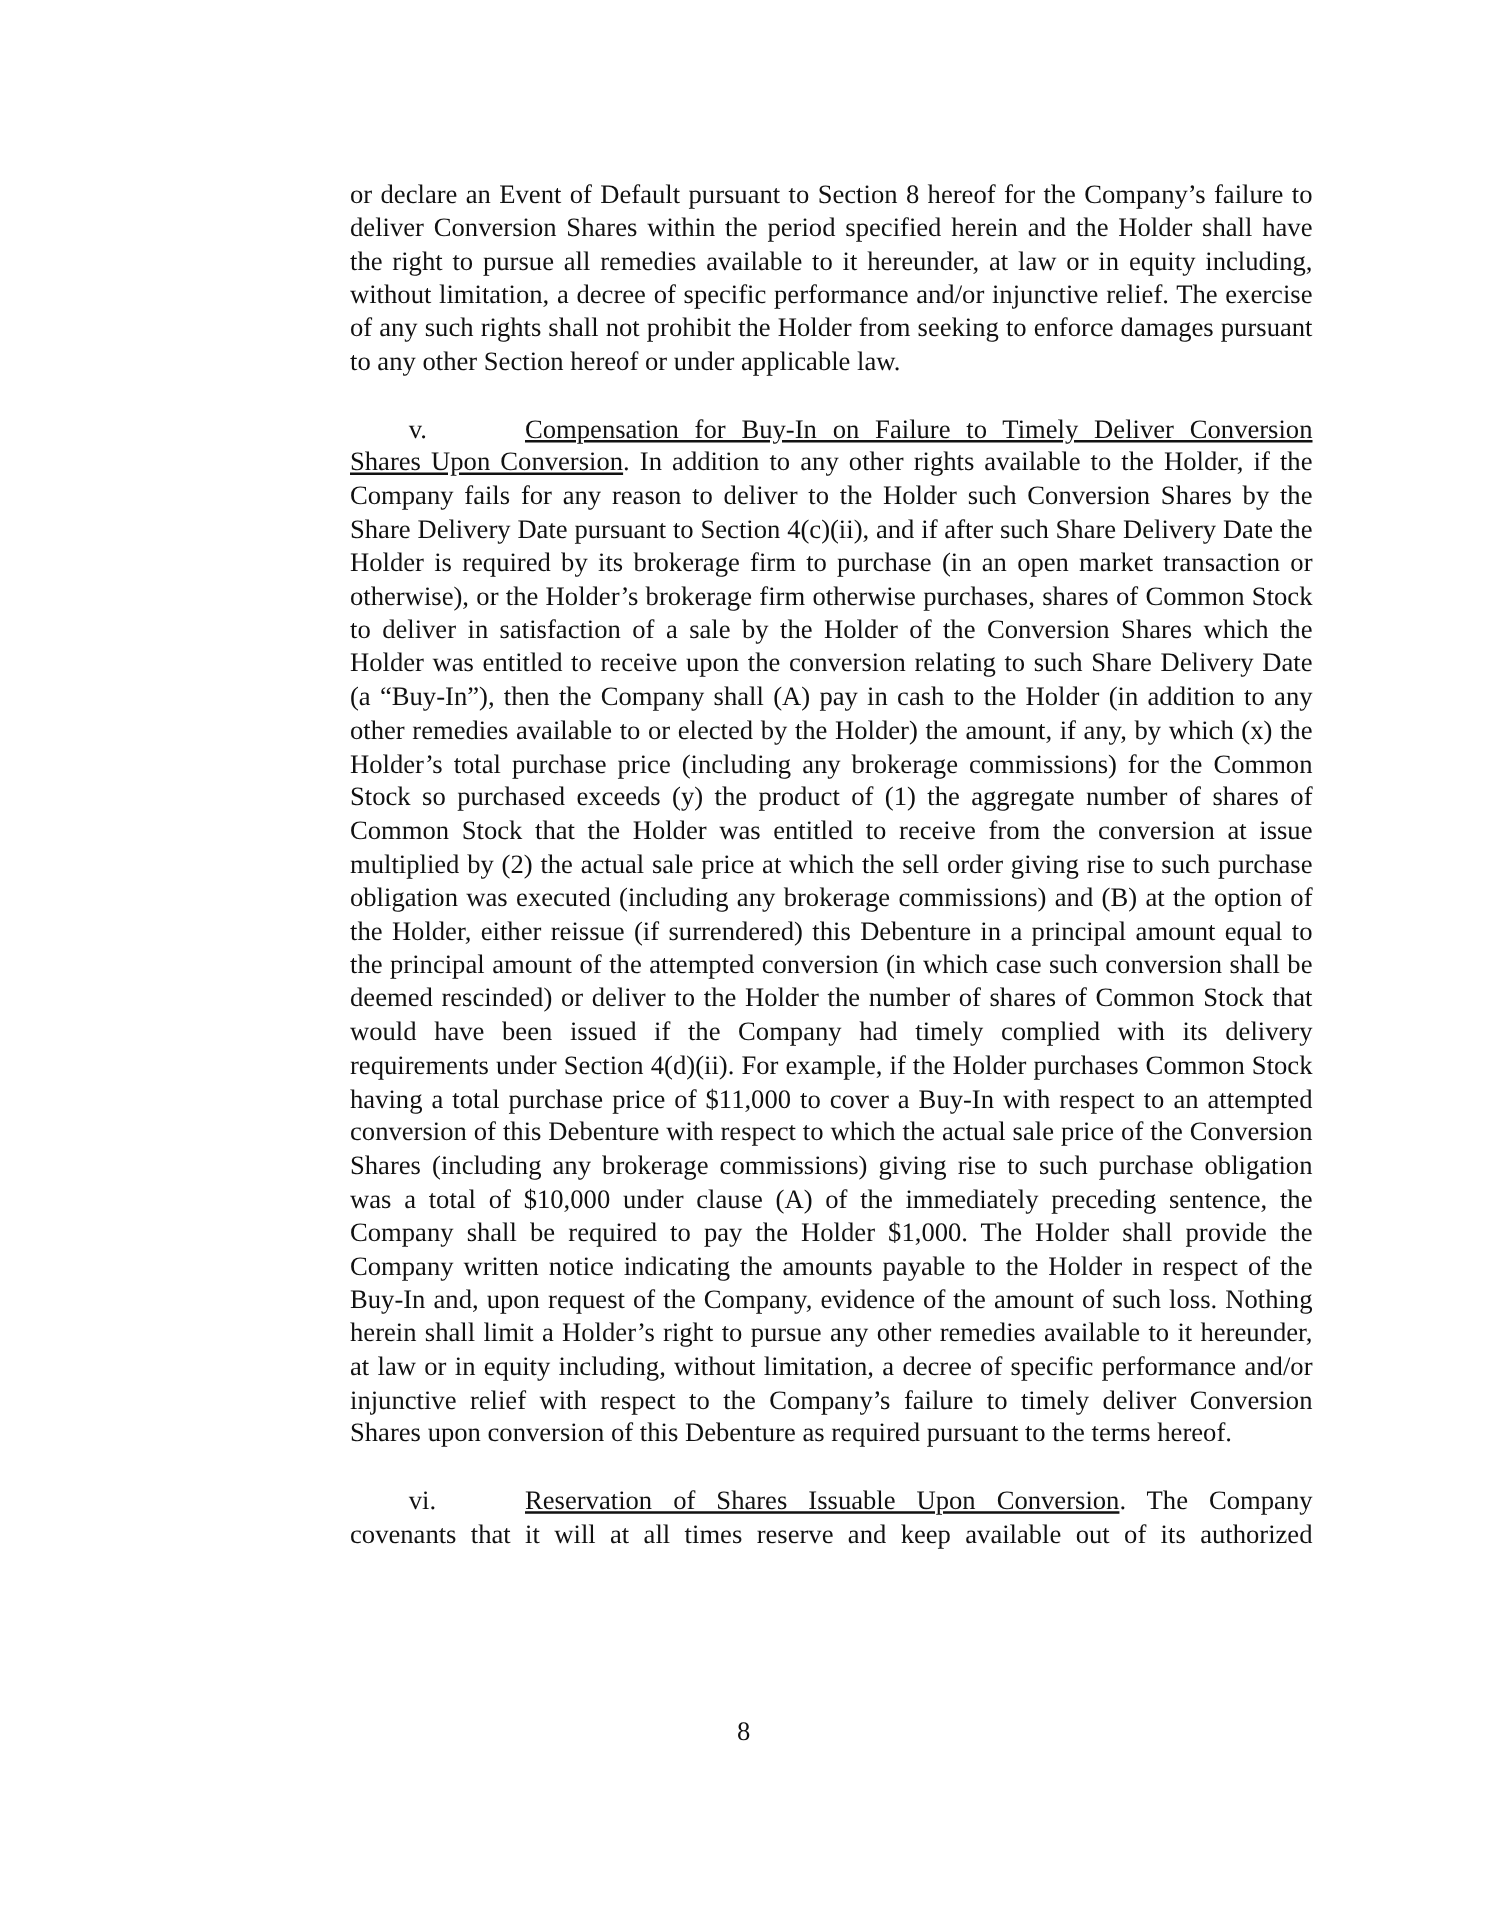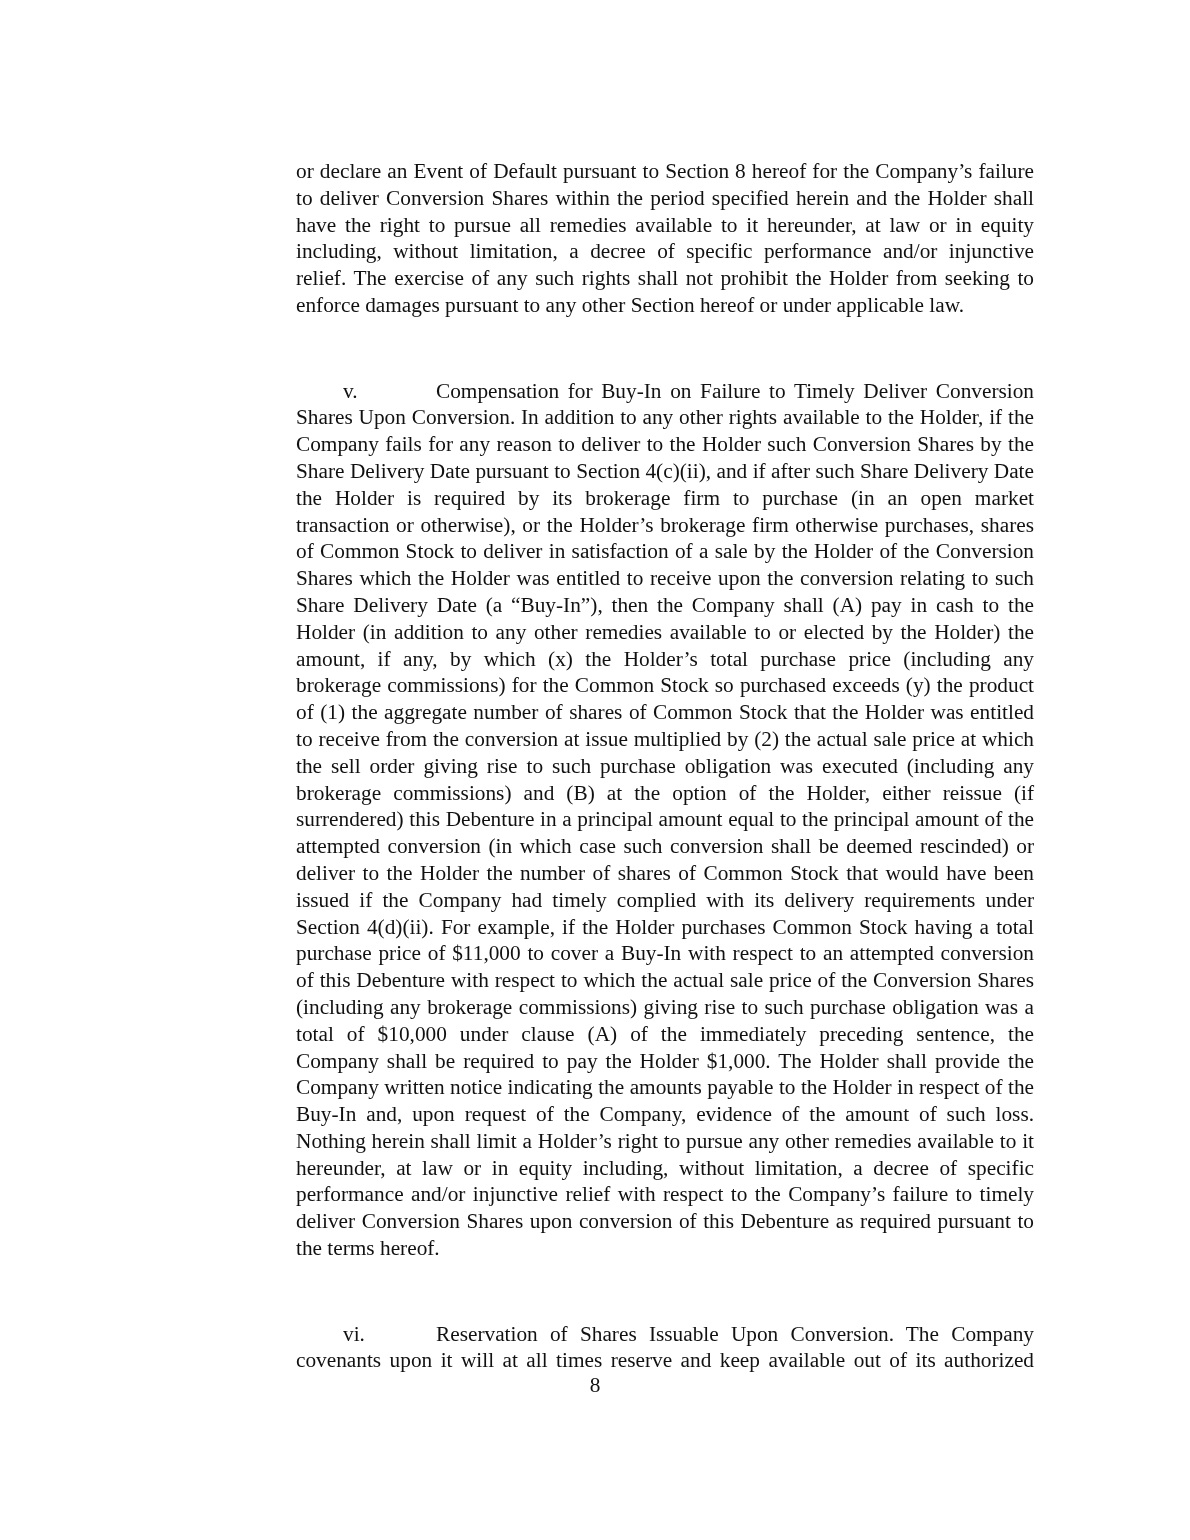"or declare an Event of" .para { margin: 16px -> 0 }
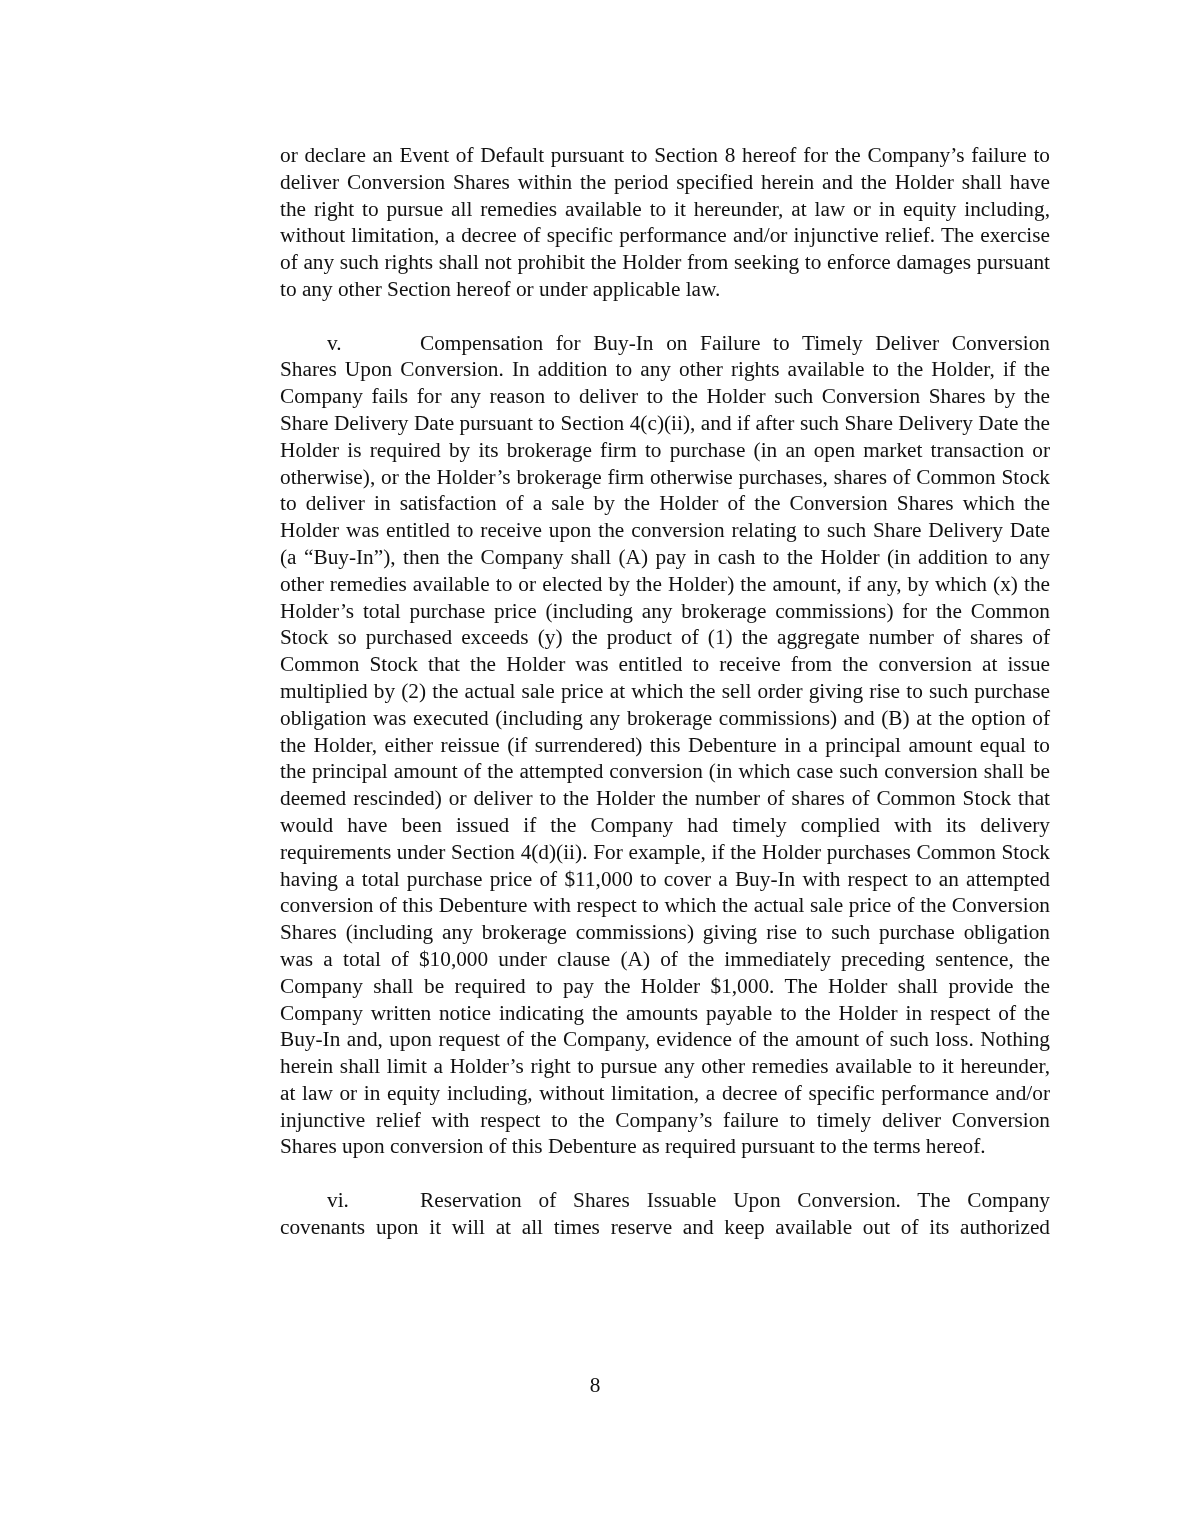"Compensation for Buy-In on Failure" .heading { text-decoration: none -> underline }
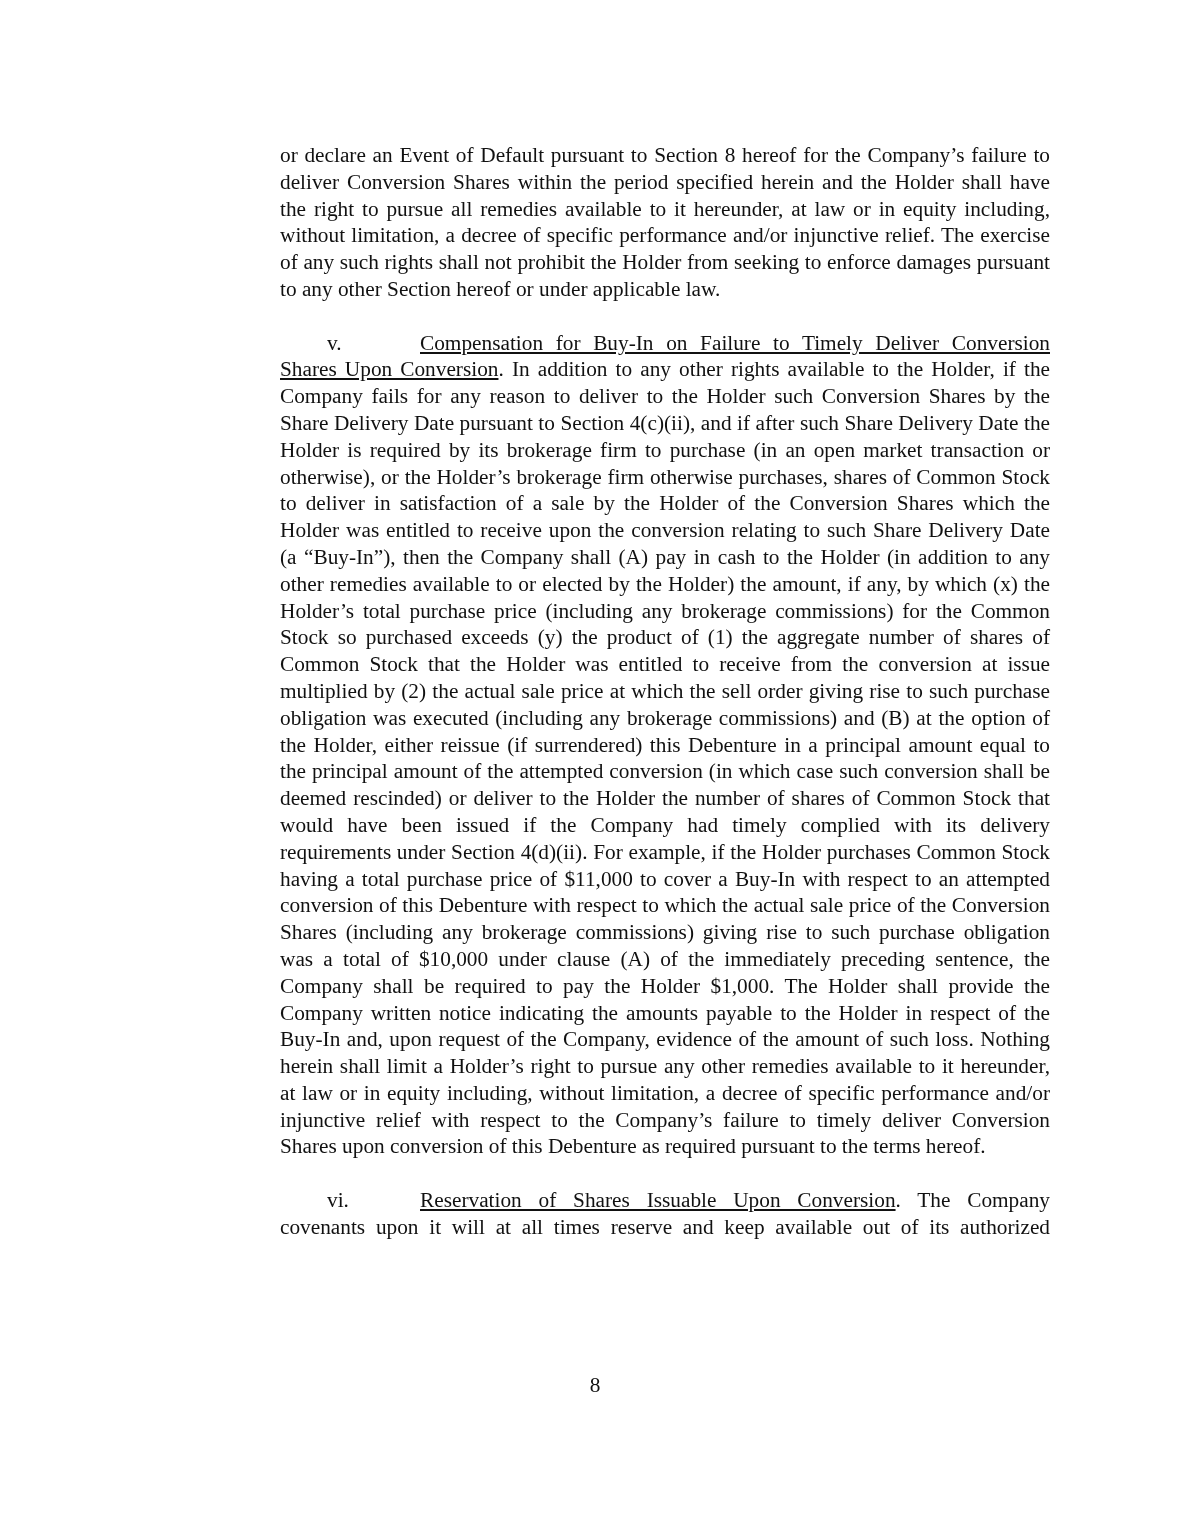". The Company covenants upon" span { text: upon -> that }
